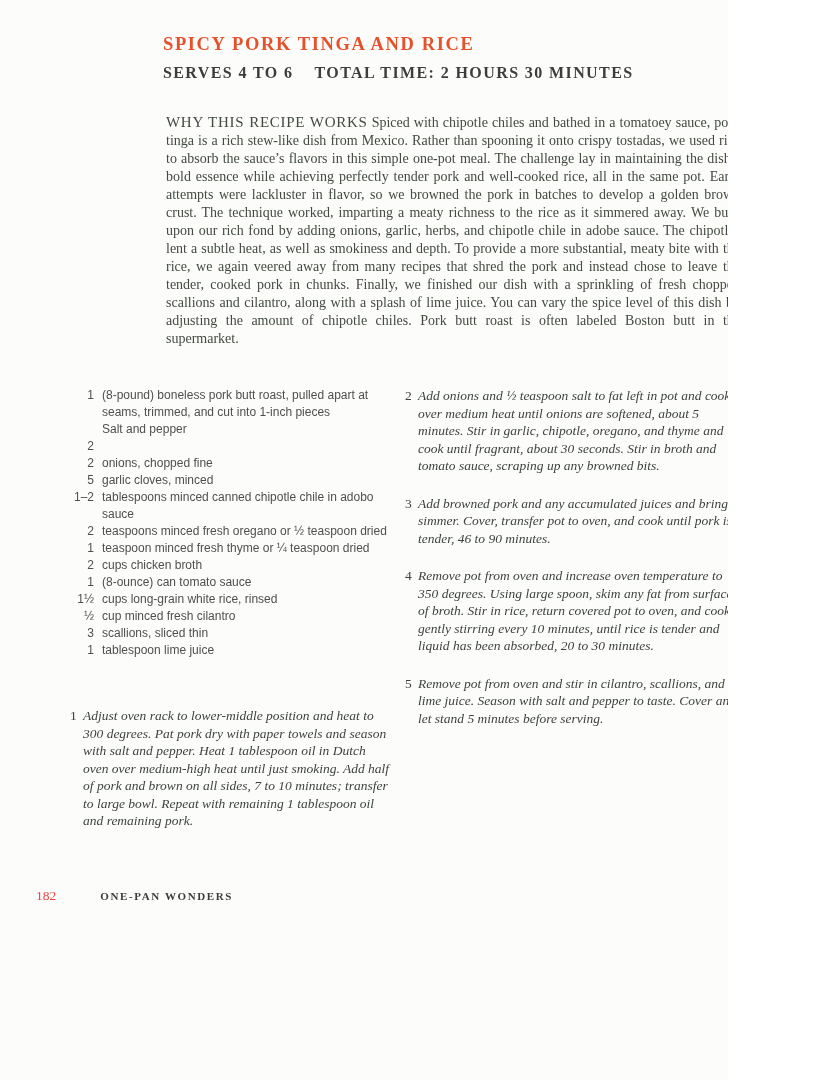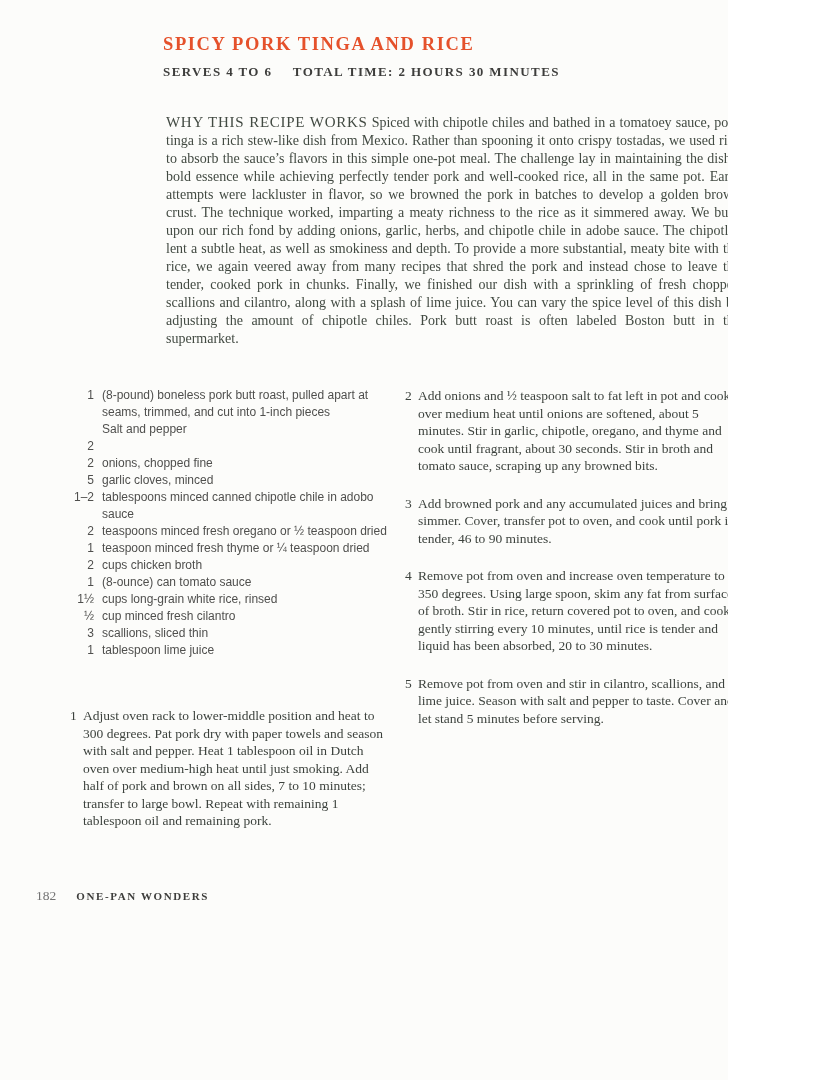"SERVES 4 TO 6 TOTAL" .meta { font-size: 13px -> 16px }
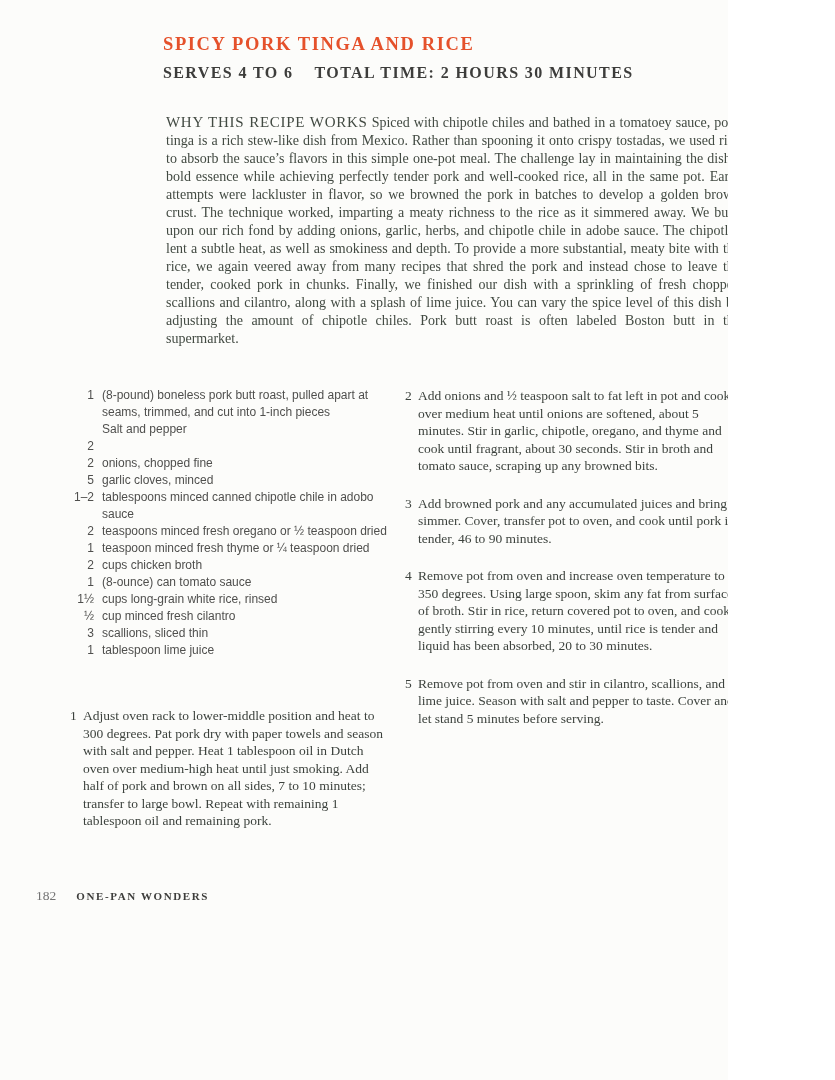"Add onions and ½ teaspoon" .step-text { font-style: none -> italic }
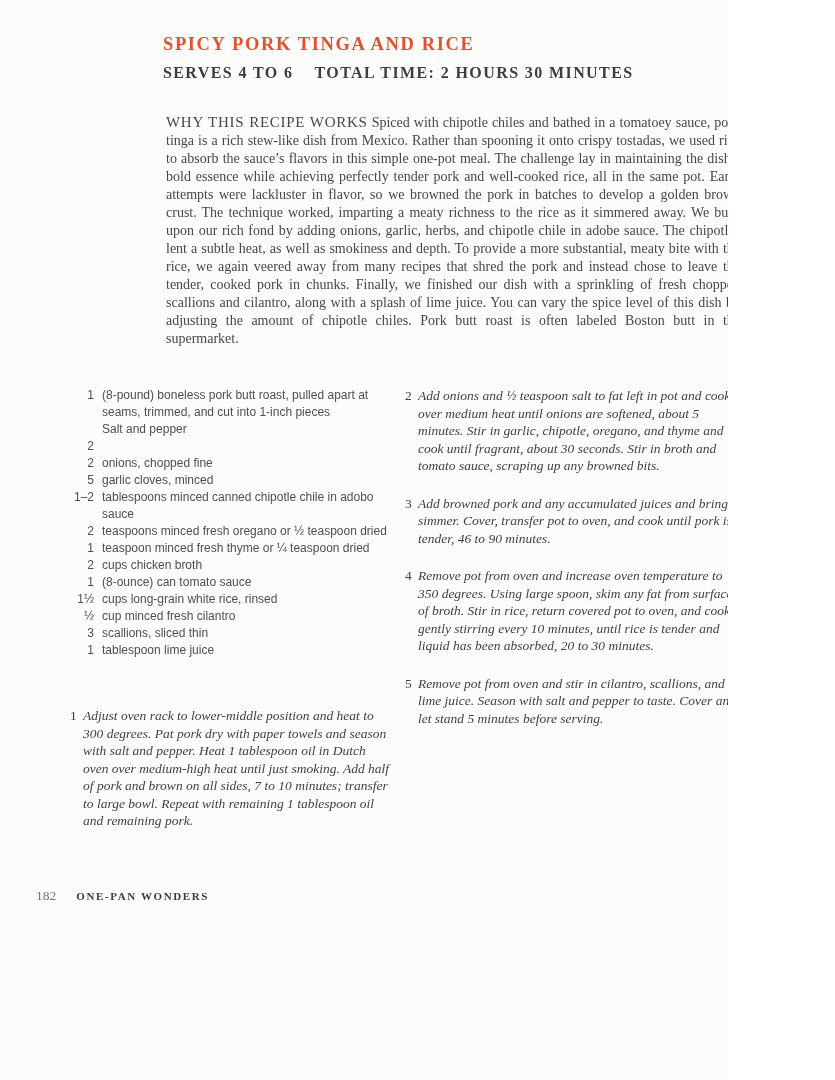"182" .page-num { color: #737373 -> #ef4444; margin-right: 16px -> 40px }
